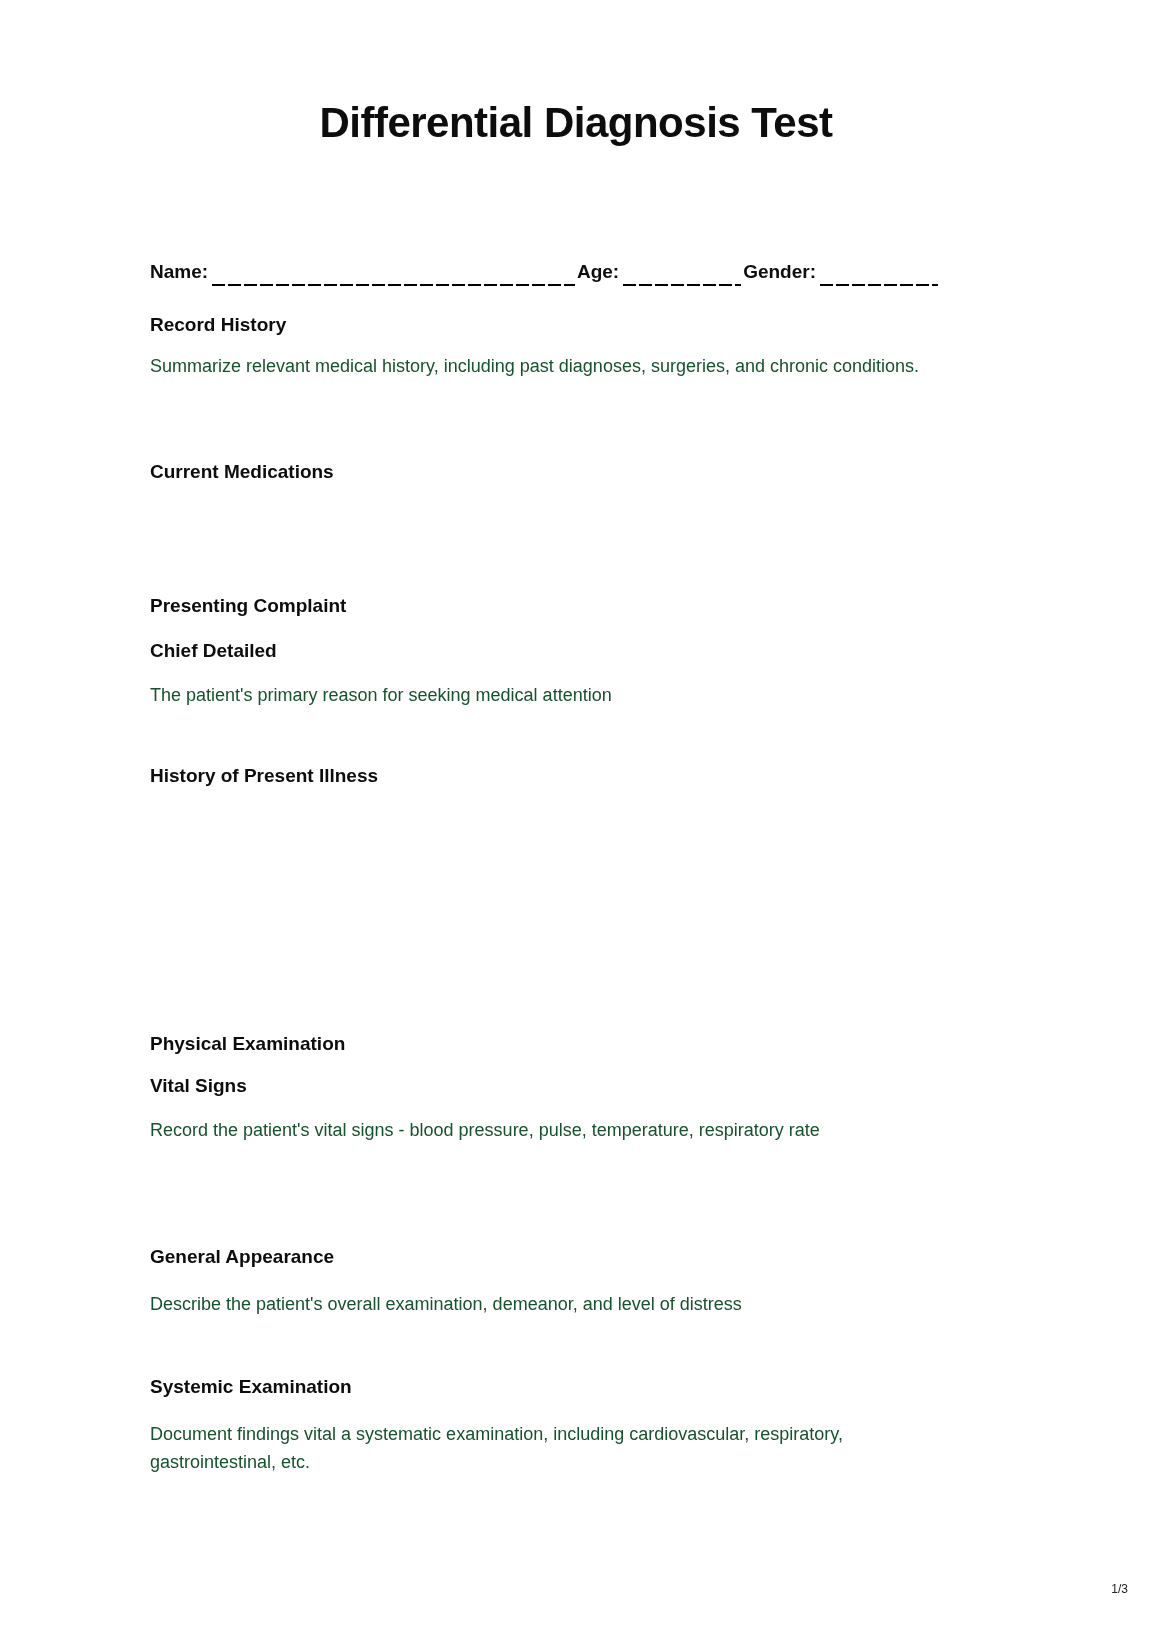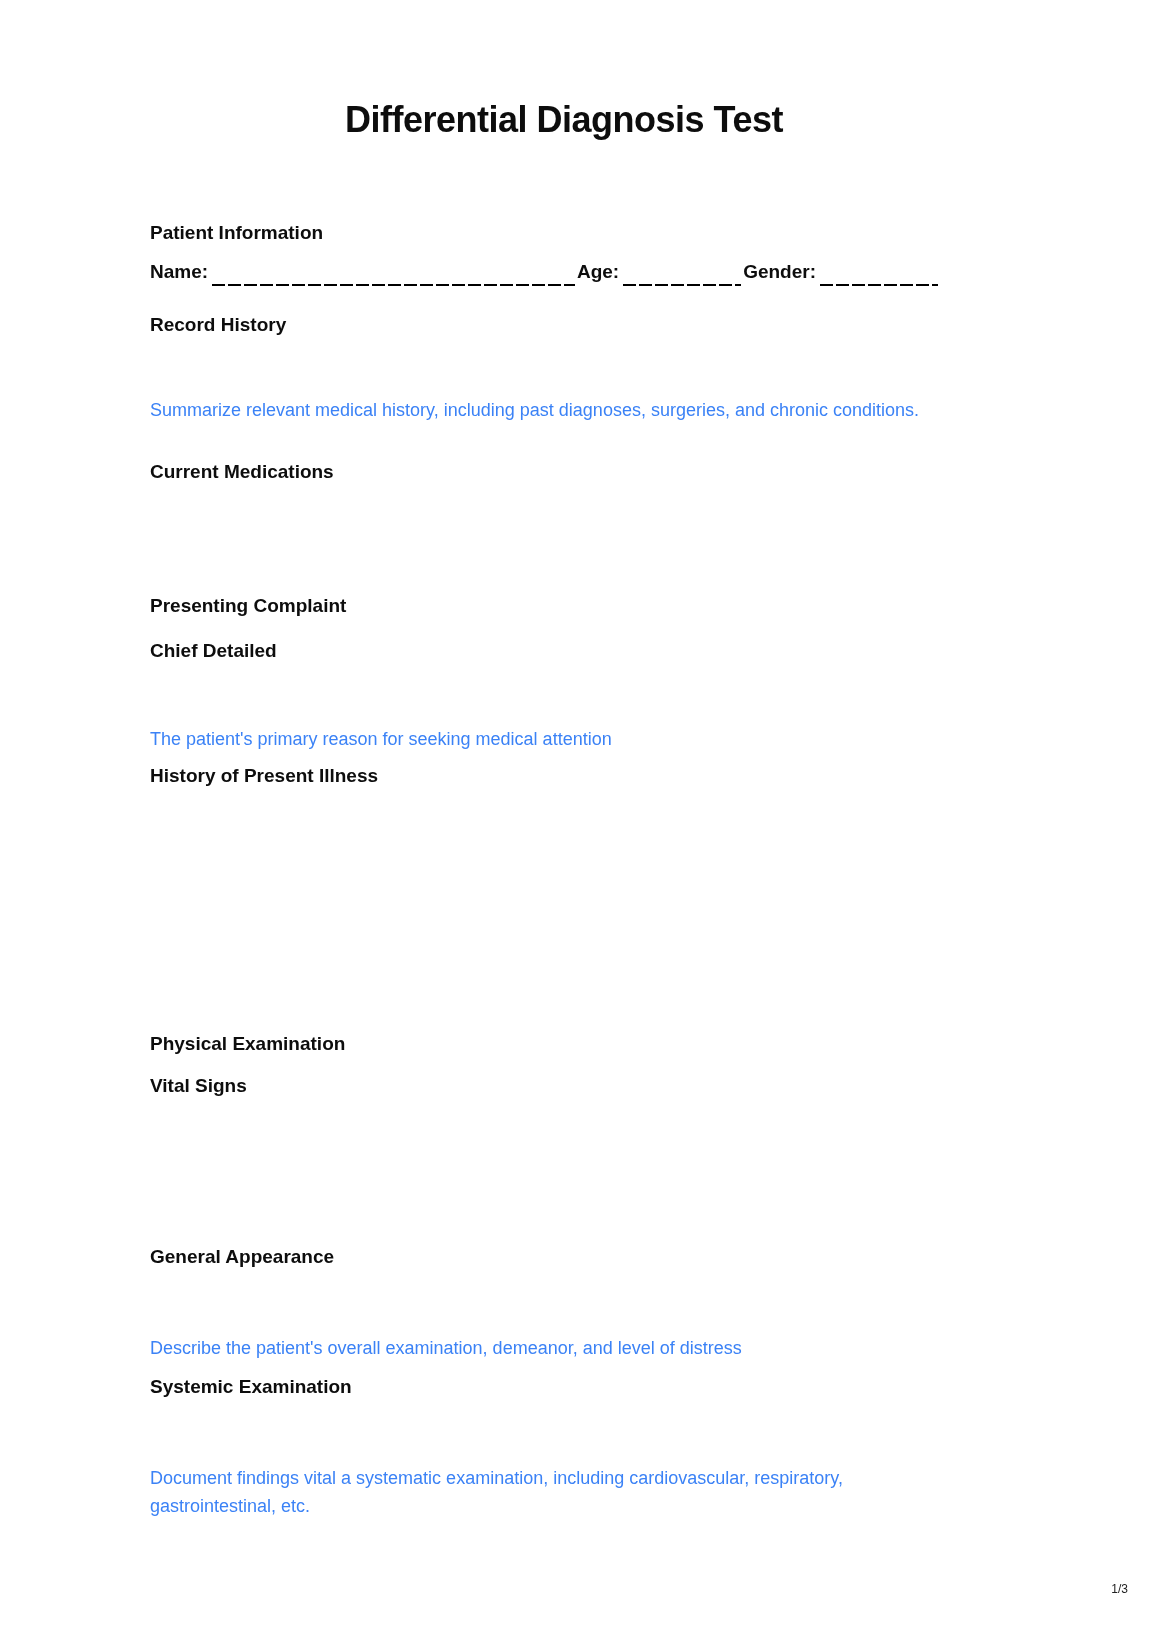"Differential Diagnosis Test" .doc-title { font-size: 36px -> 42px; padding-left: none -> 12px }
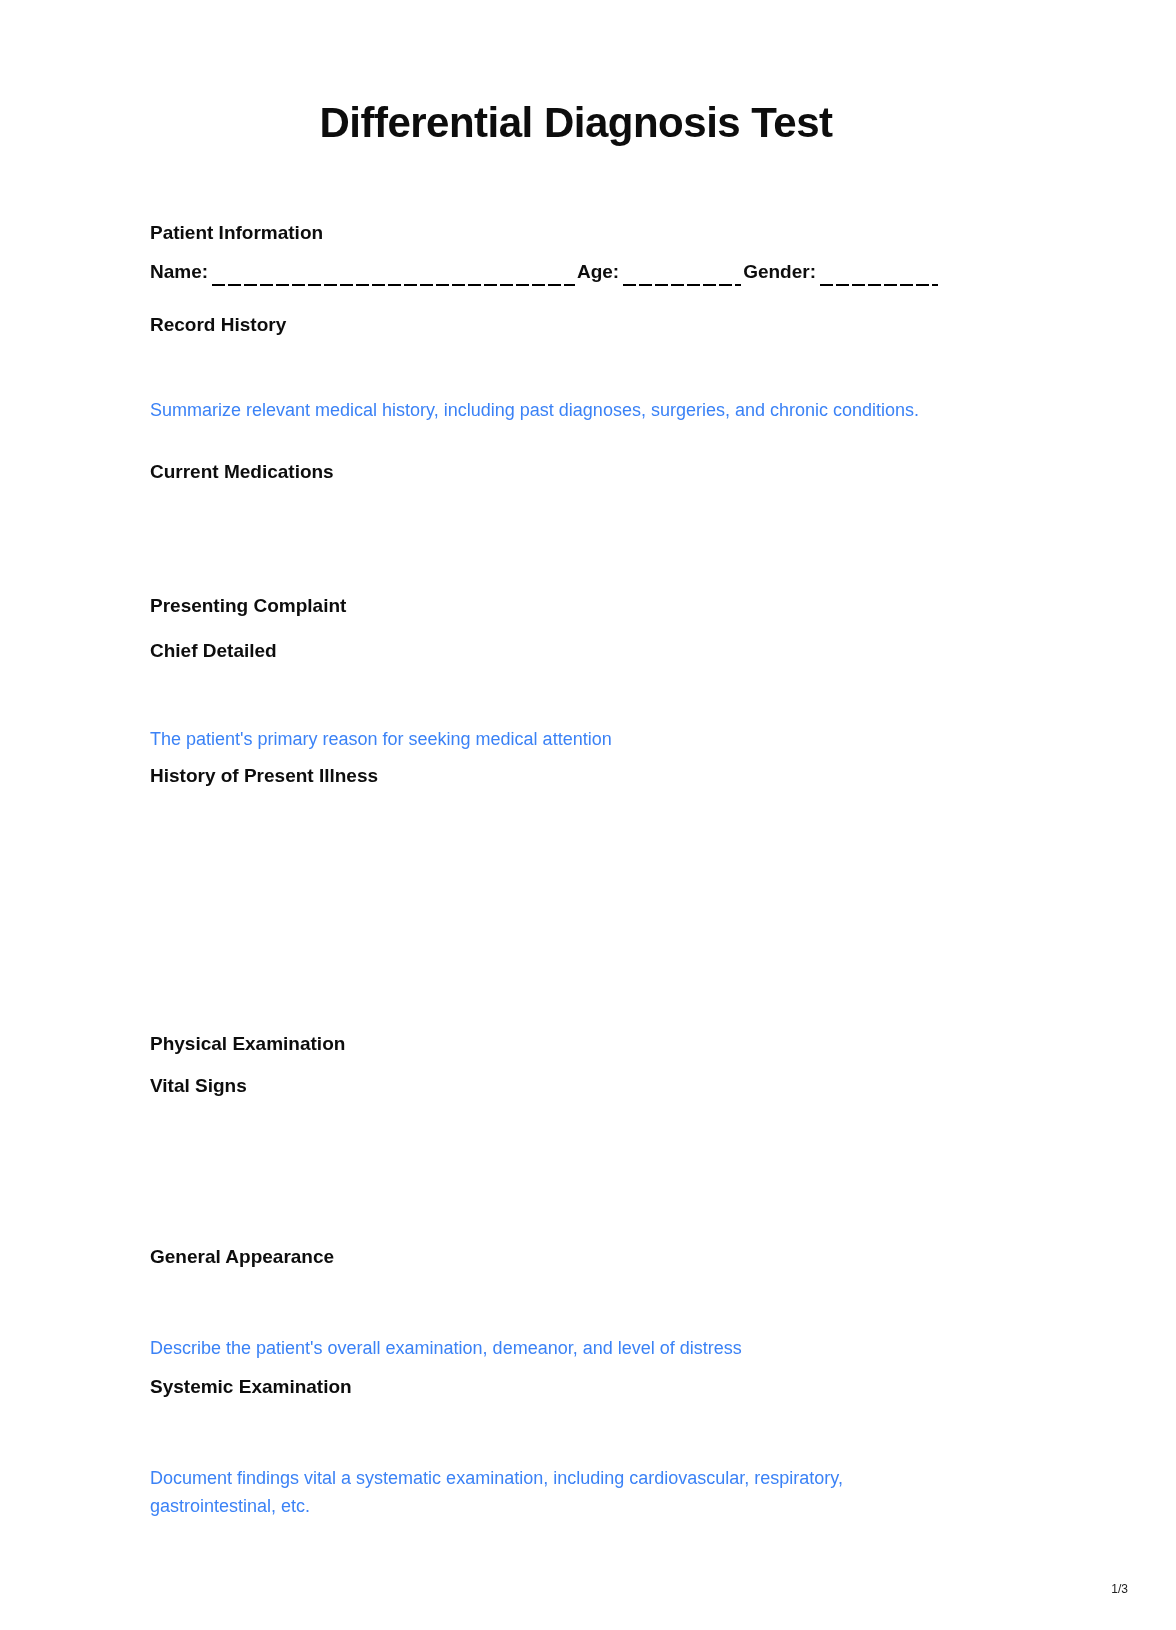"Patient Information" div.h { html: <div>Patient Information</div> -> none }
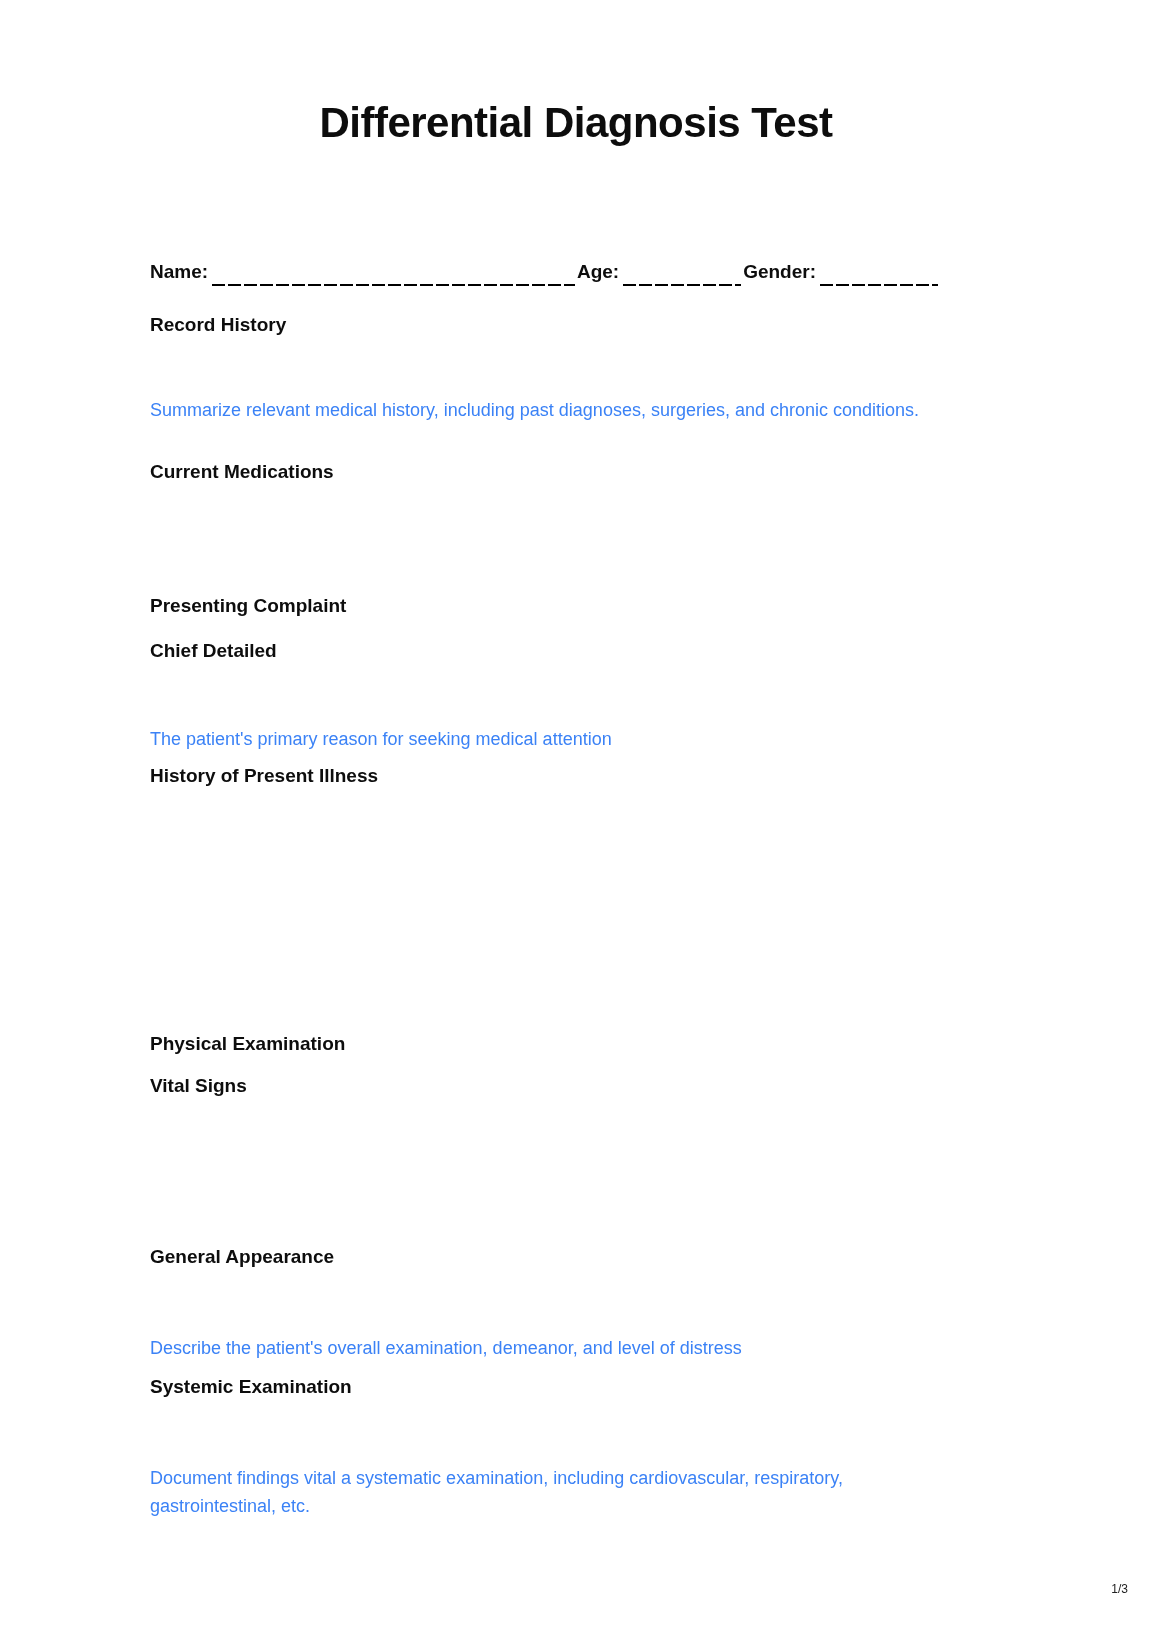"Summarize relevant medical history," .b { color: #3b82f6 -> #14532d; margin-top: 44px -> none }
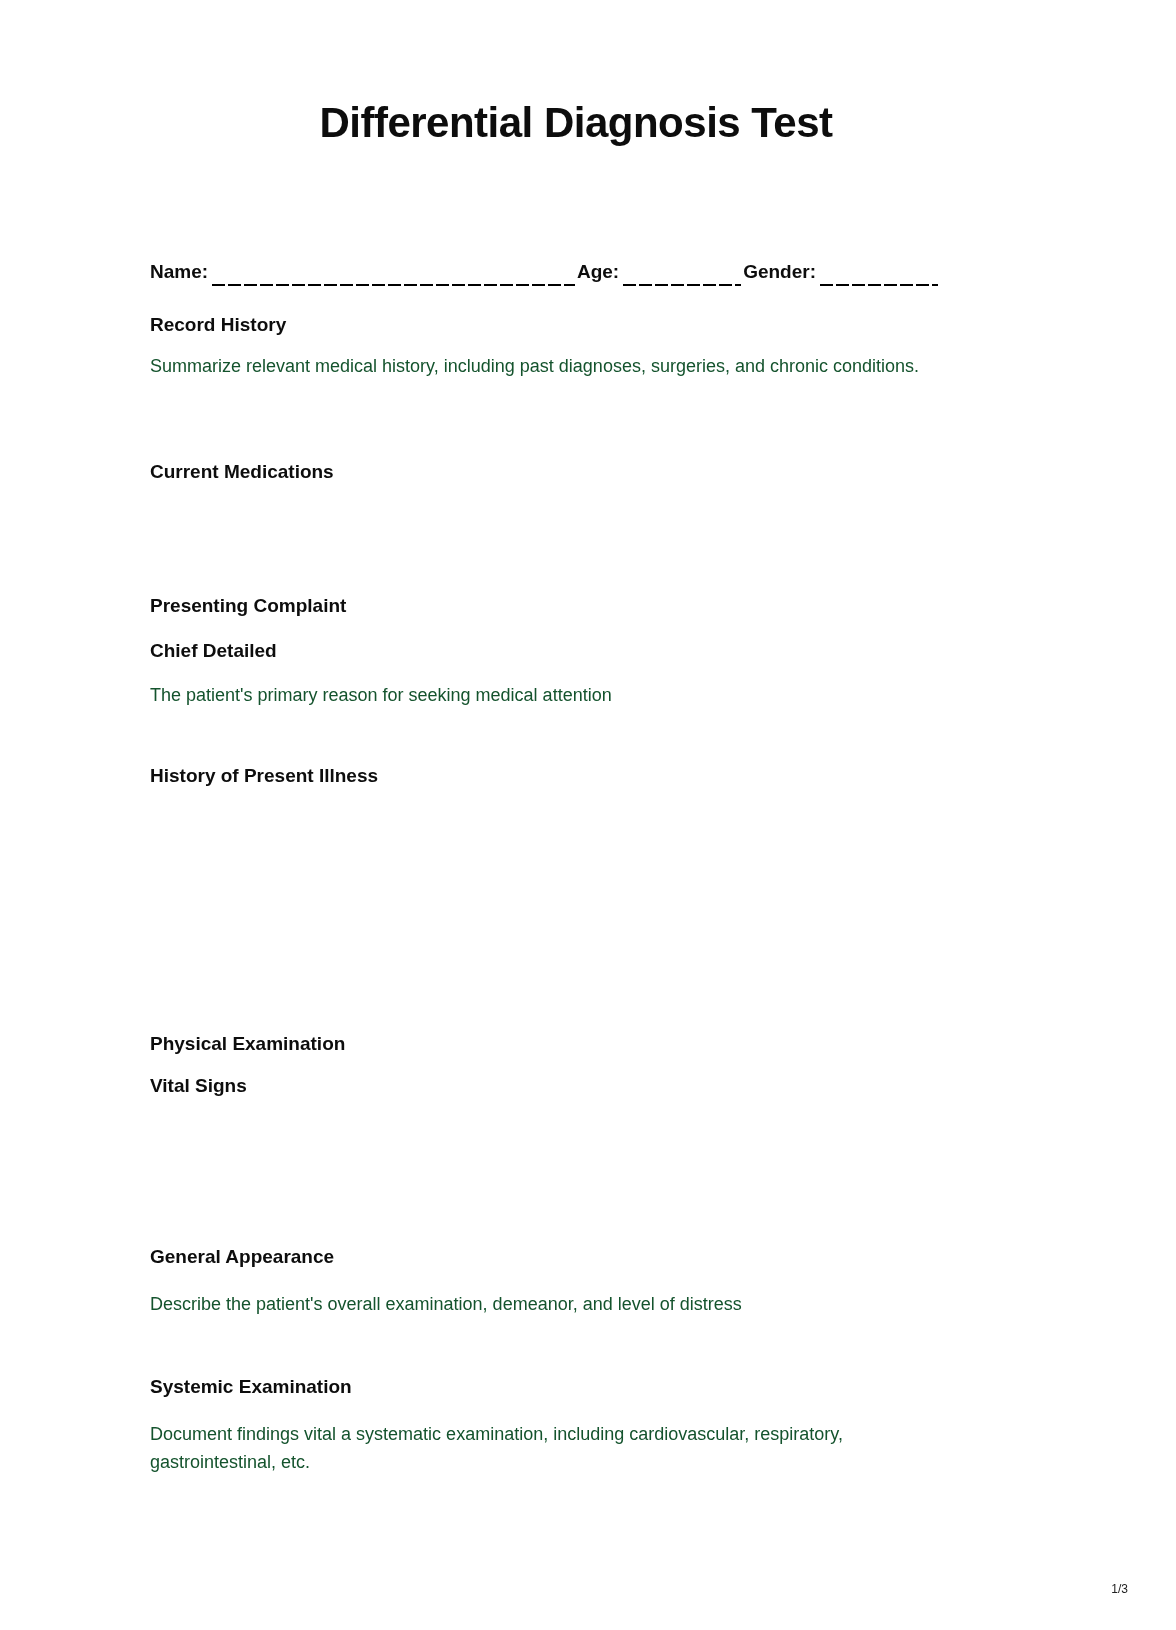"Record the patient's vital signs" div.b { html: none -> <div>Record the patient's vital signs - blood pressure, pulse, temperature, respiratory rate</div> }
